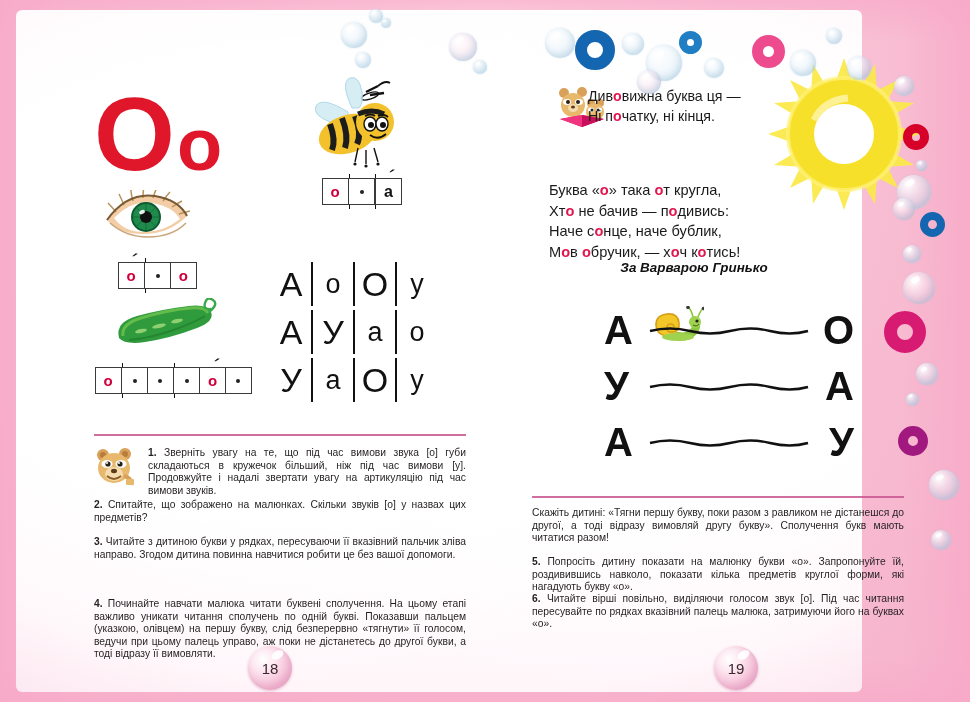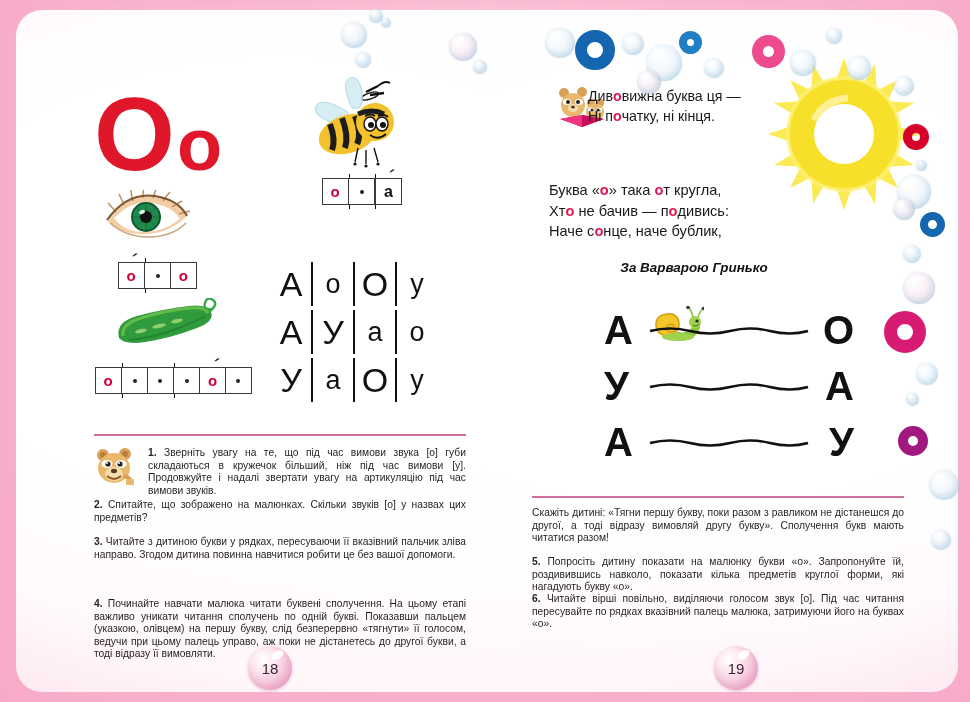"Оо" #spread { border-radius: 26px -> 6px; width: 942px -> 846px }
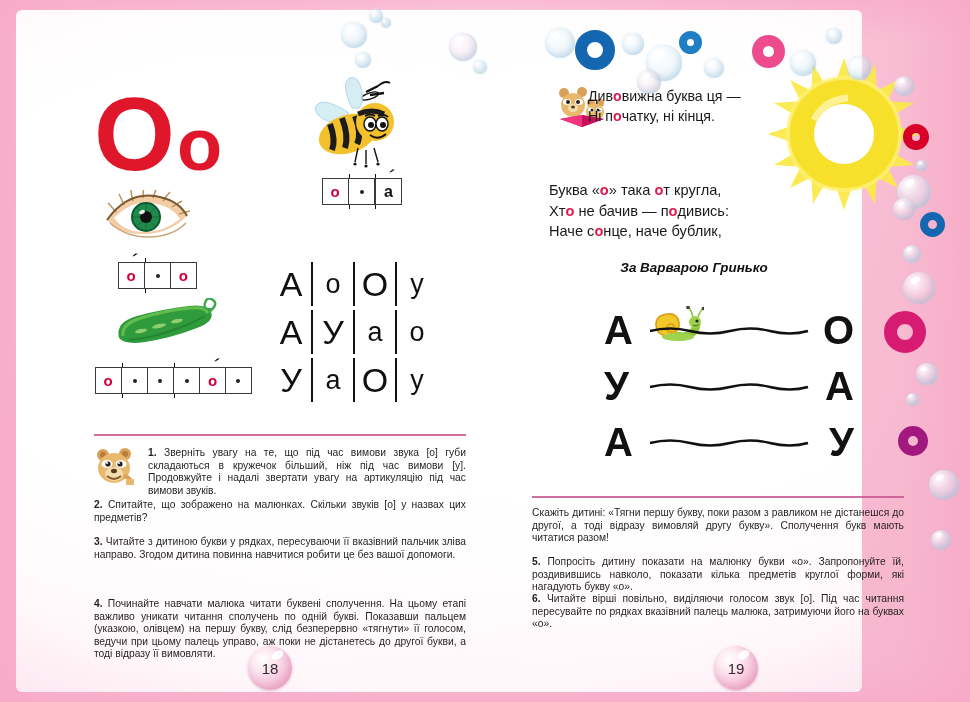"Мов обручик, — хоч котись!" div { html: none -> <div><span><span>М</span><span>о</span><span>в </span><span>о</span><span>бручик, — х</span><span>о</span><span>ч к</span><span>о</span><span>тись!</span></span></div> }
